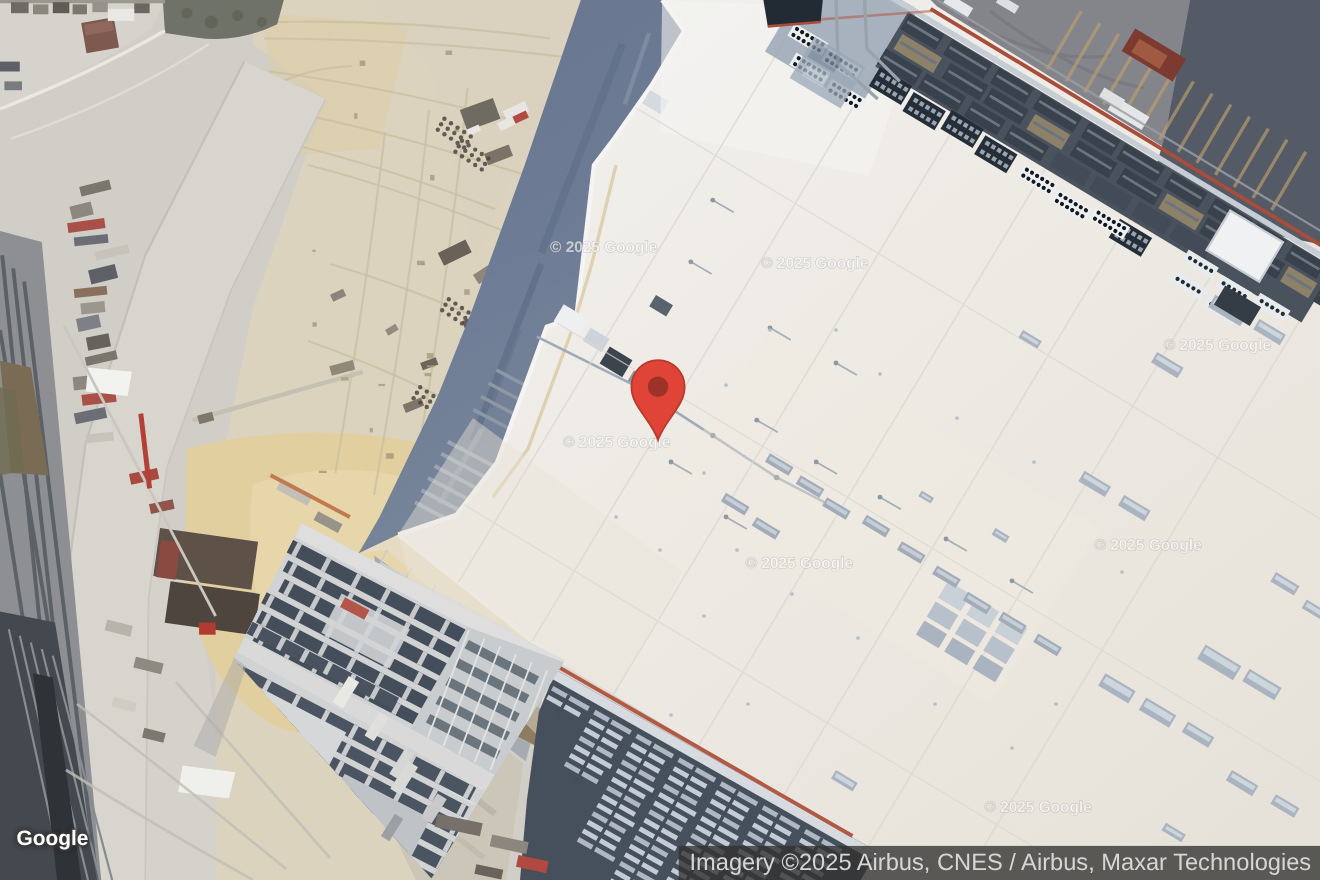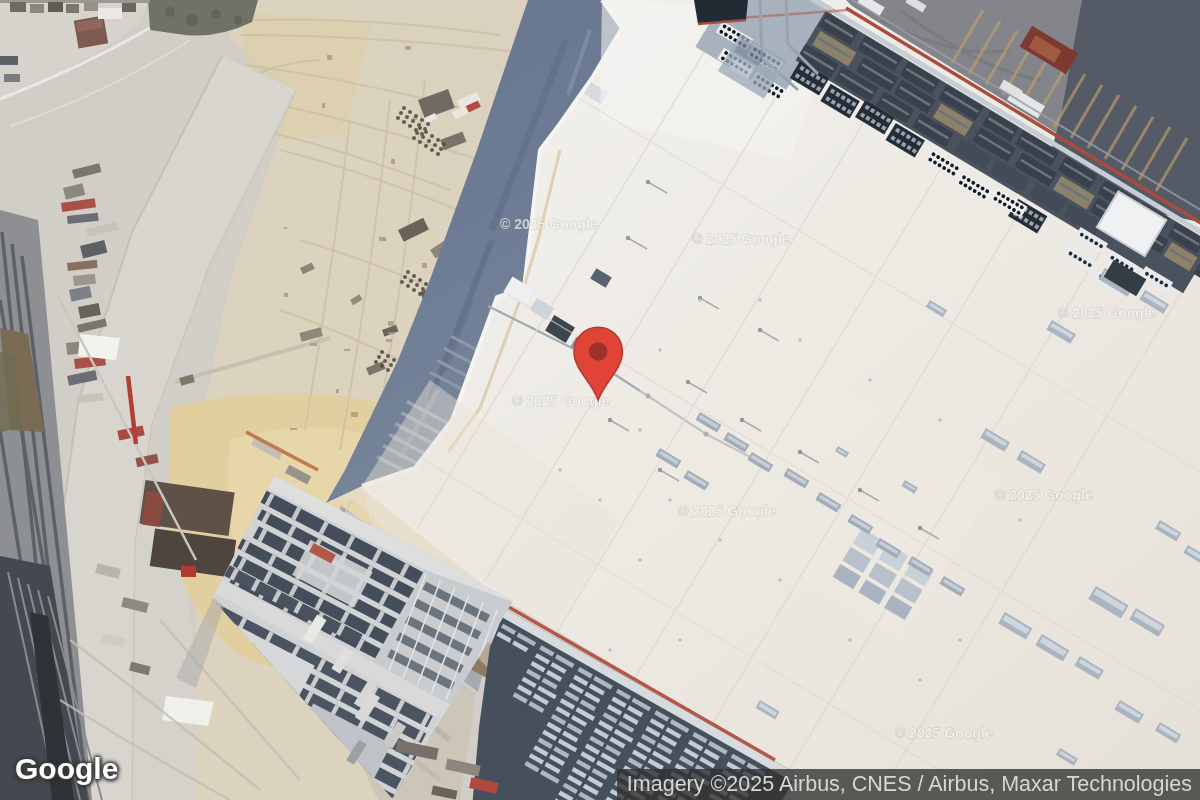"Google" #glogo { font-size: 30px -> 19px }
